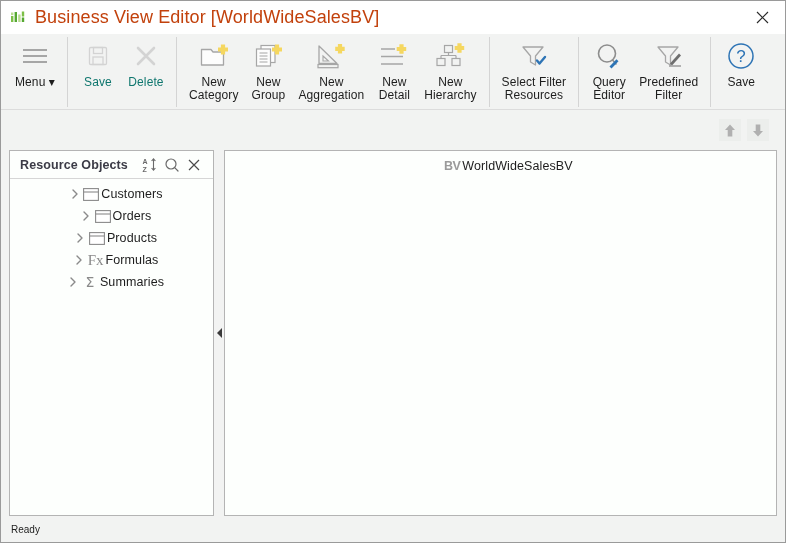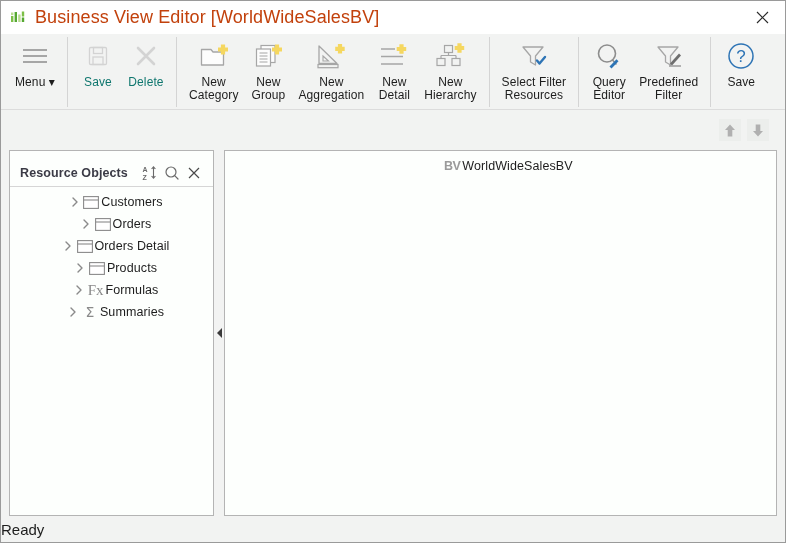"Resource Objects" .panel-head { margin-top: 8px -> none }
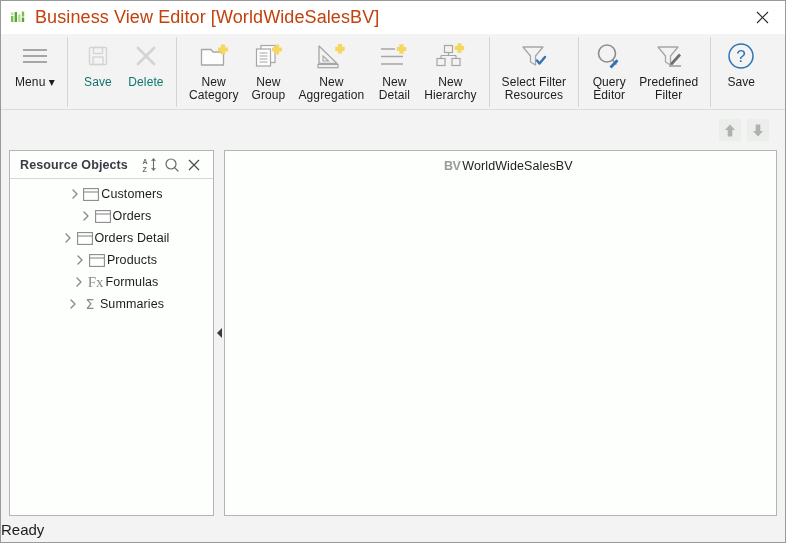"Orders Detail" div.tree-item { html: <div> <span> <svg> <path></path> </svg> </span> <span> <svg> <rect></rect> <path></path> </svg> </span> <span>Orders Detail</span> </div> -> none }
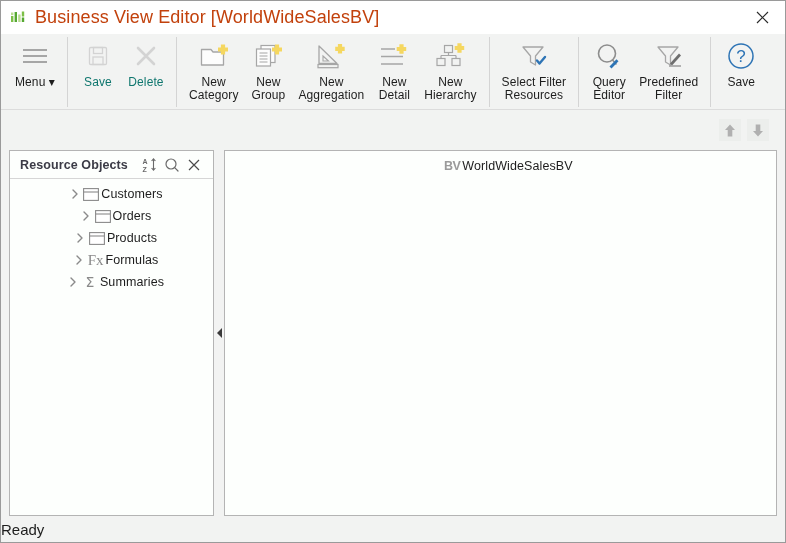"Ready" .statusbar { font-size: 15px -> 10px; padding-left: none -> 10px }
